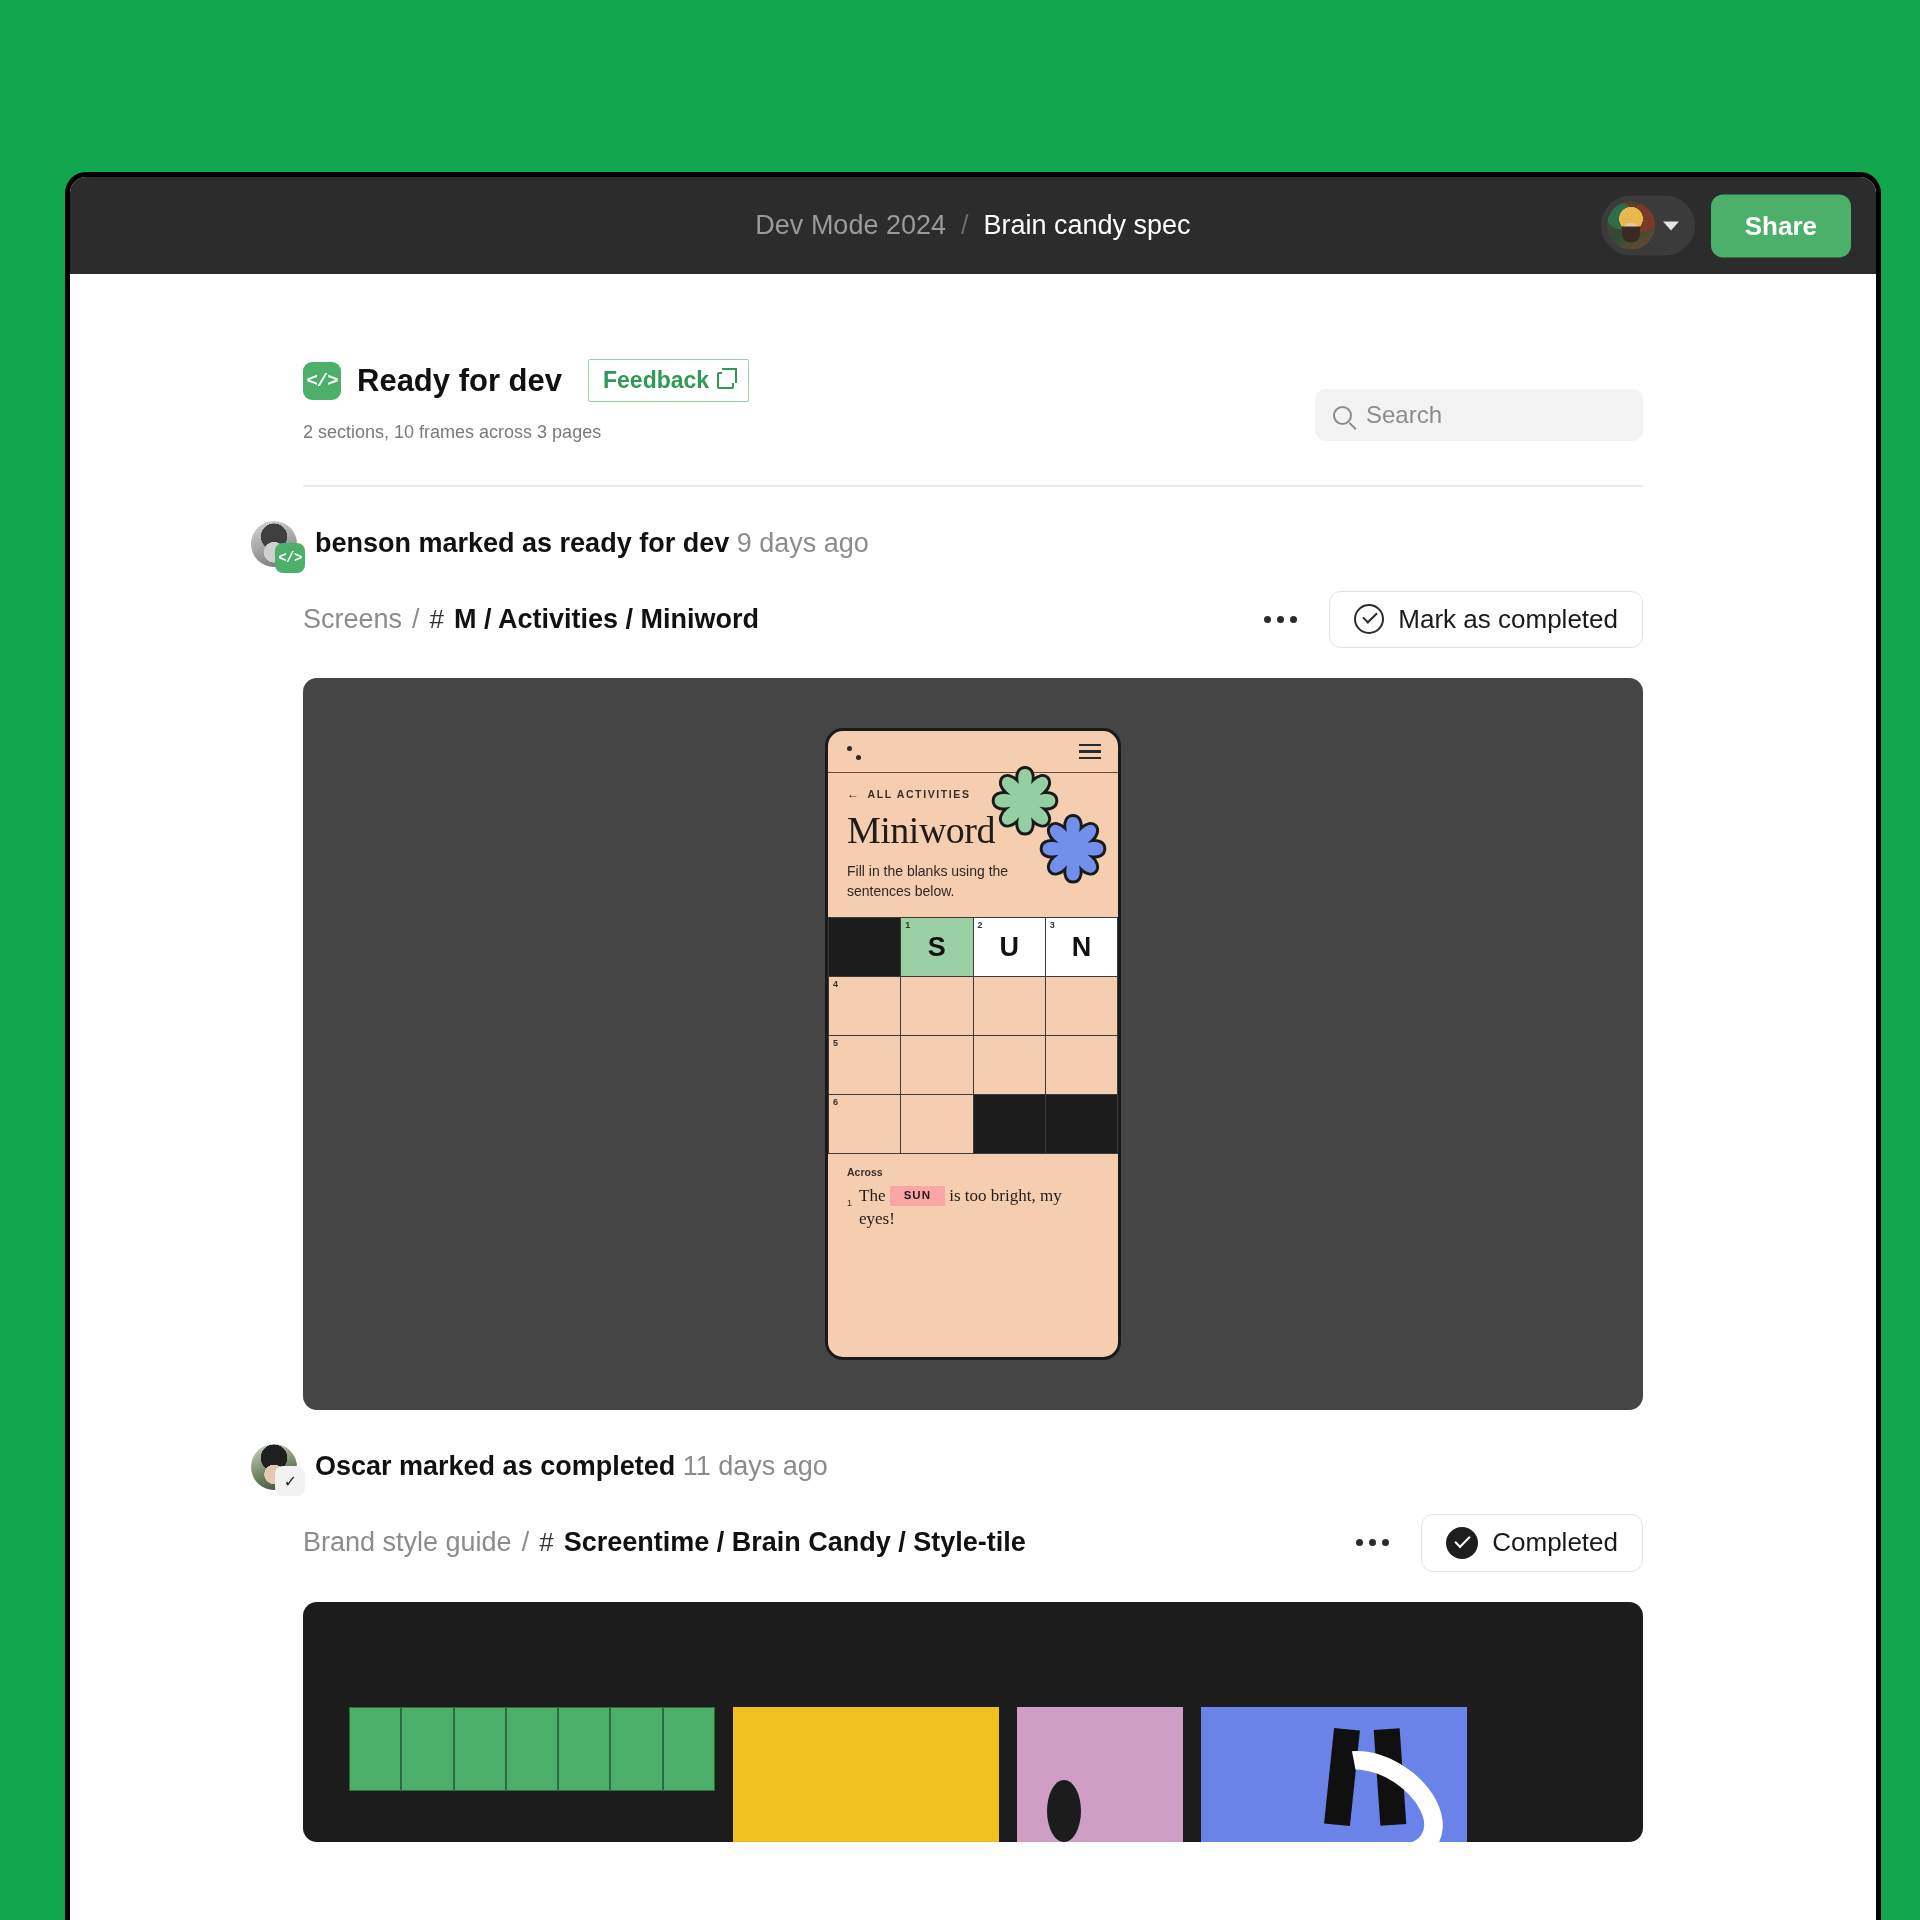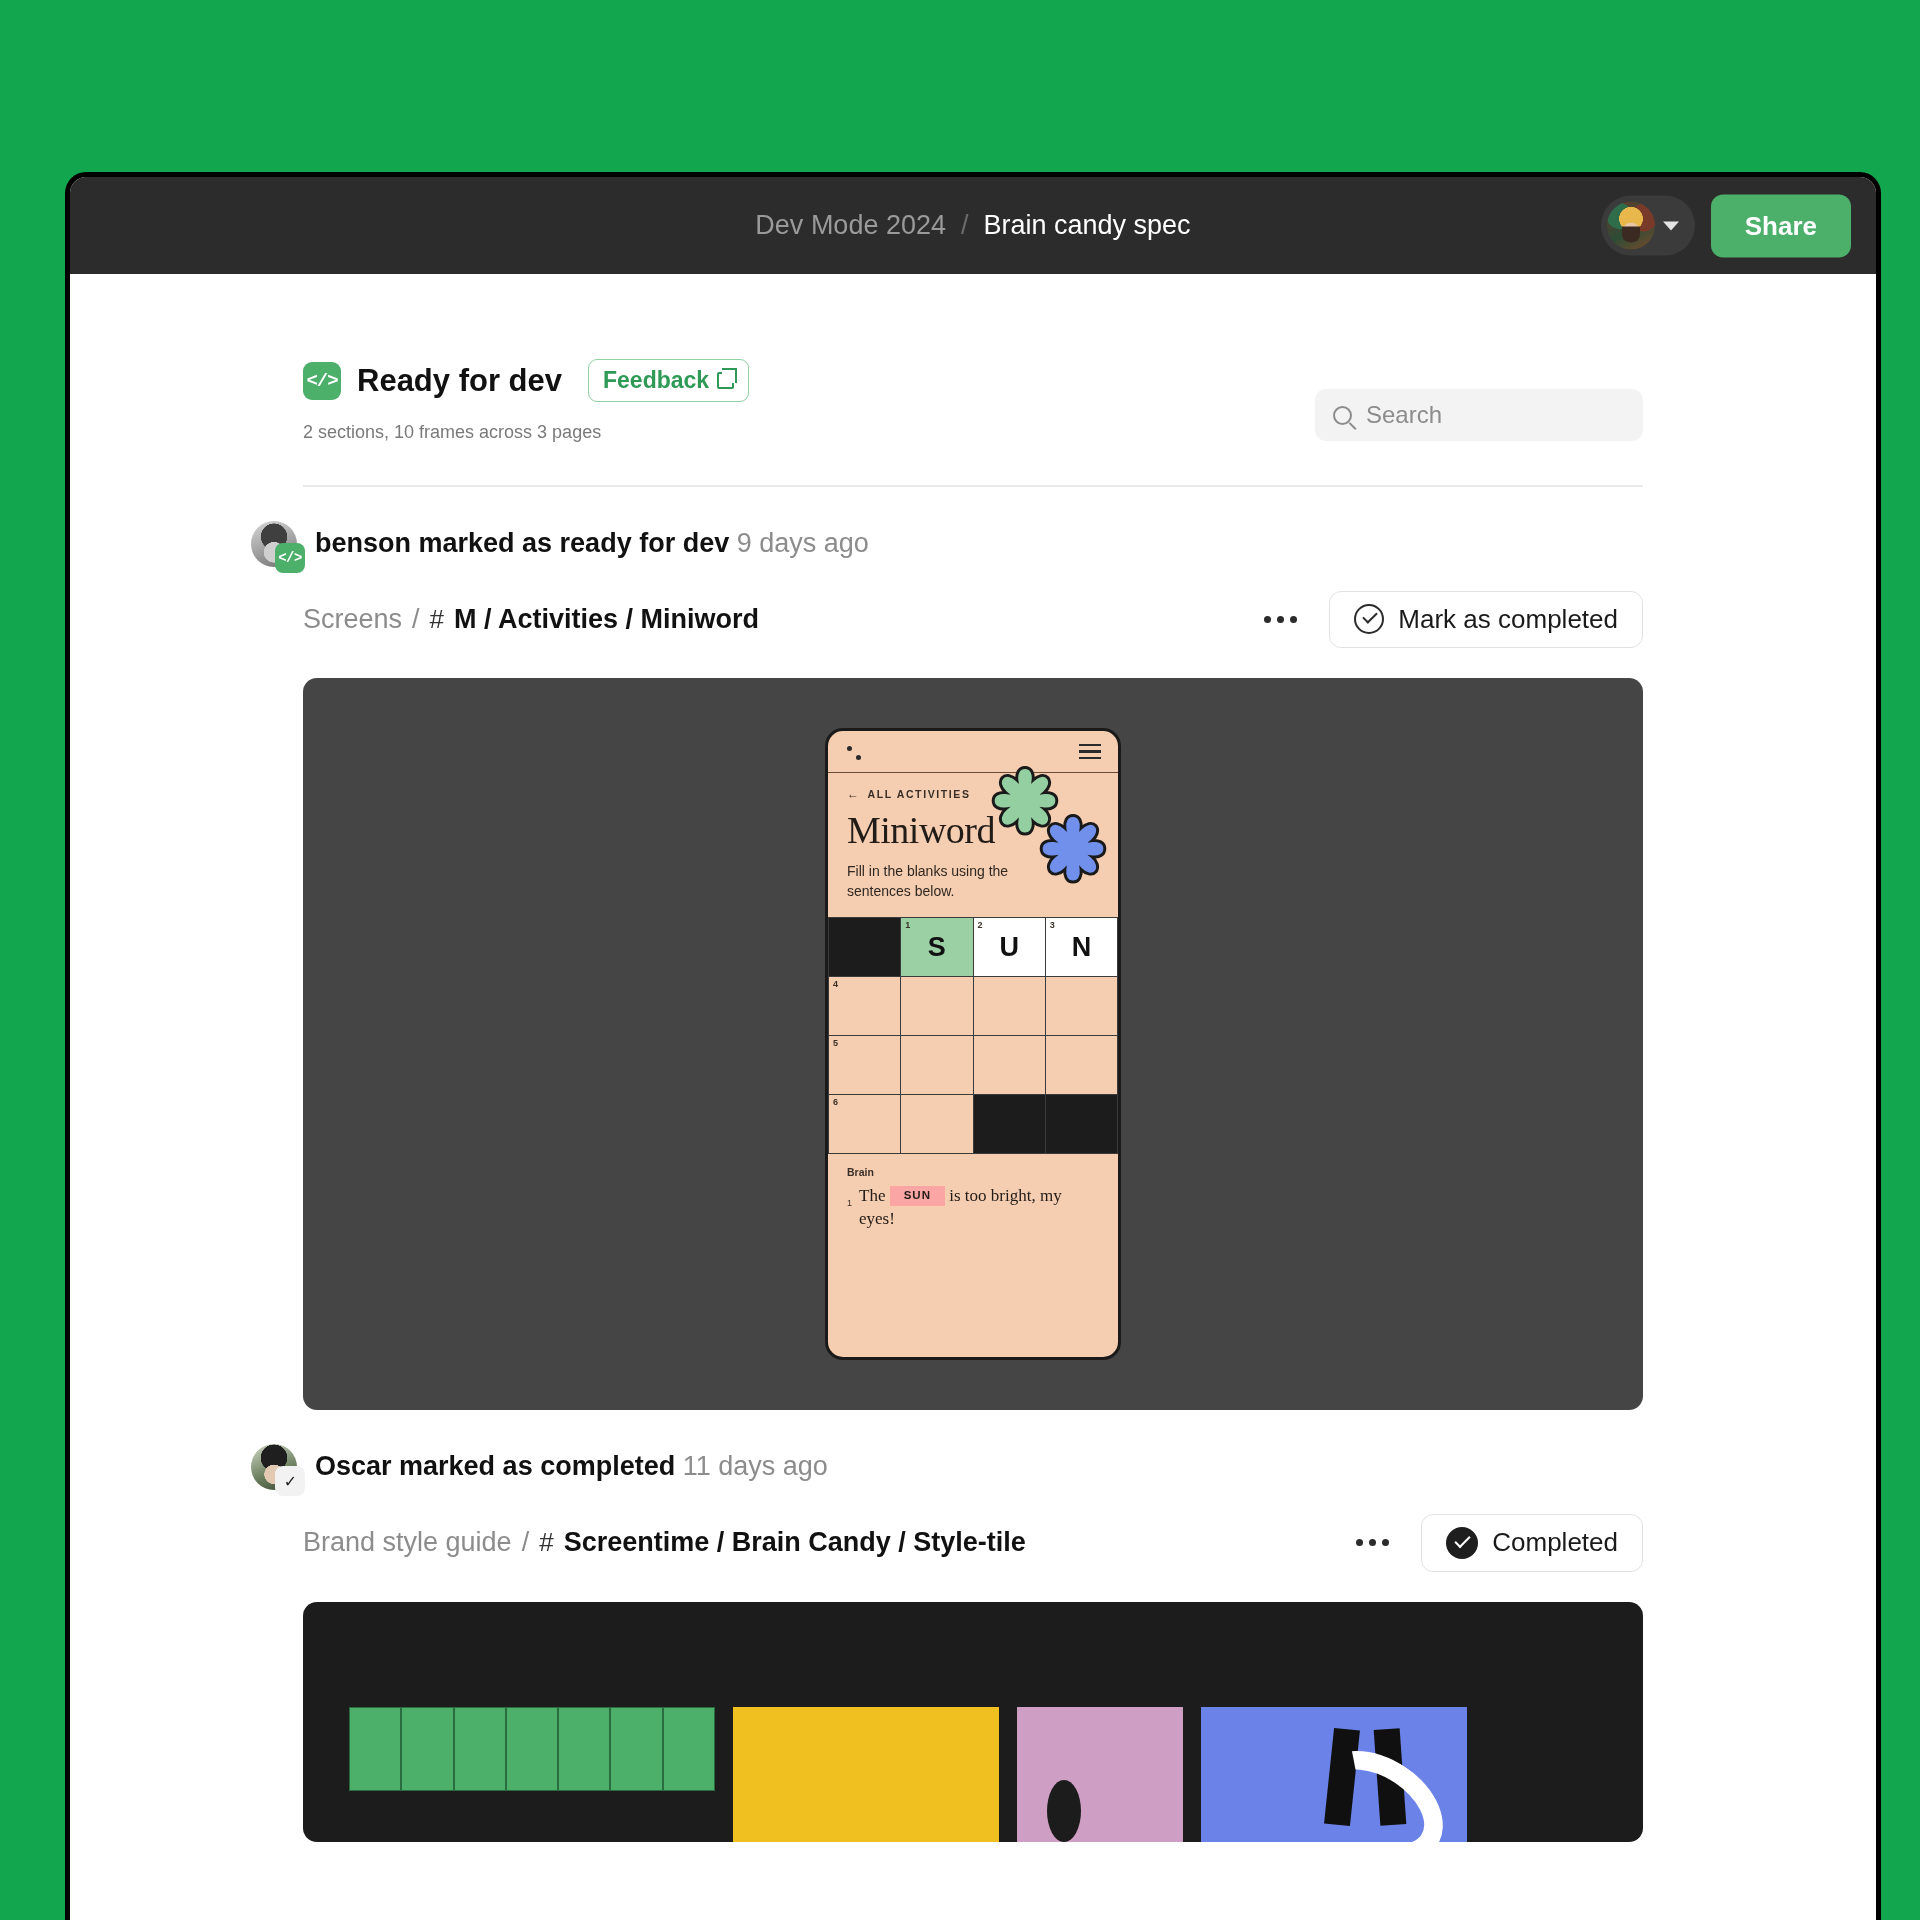"Feedback" .feedback-pill { border-radius: 9px -> 2px }
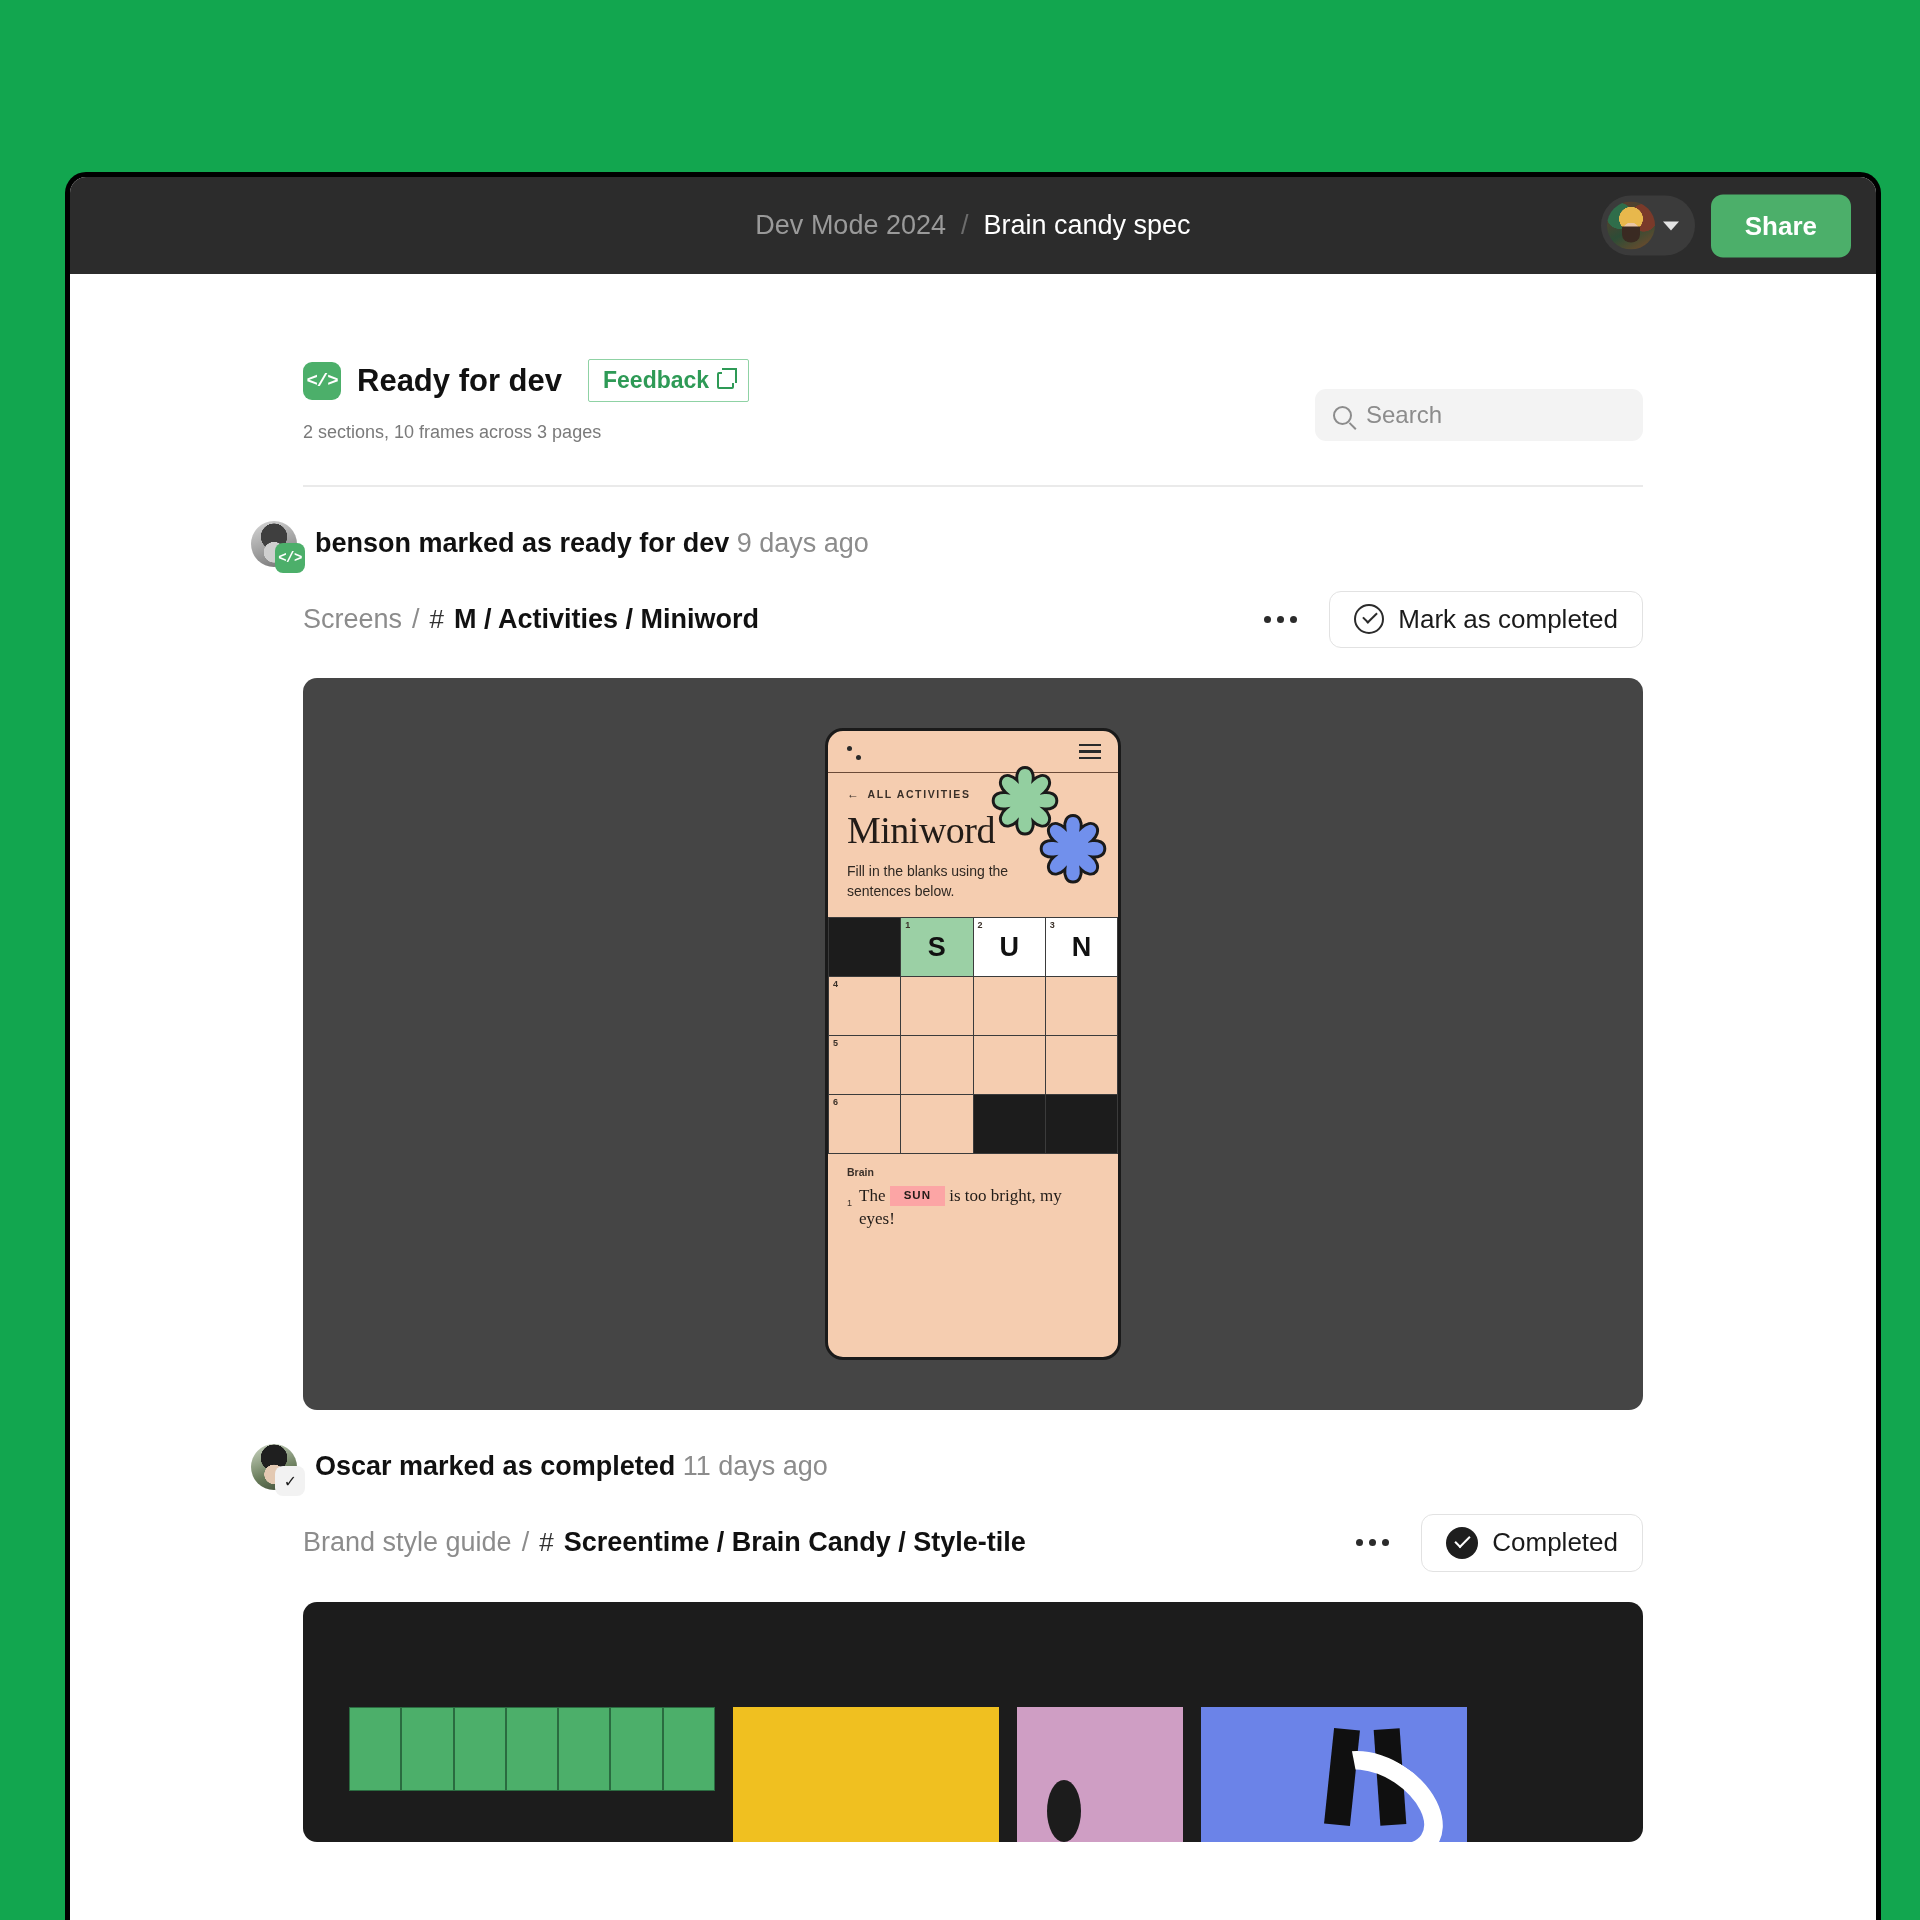"Brain" div.clue-head { text: Brain -> Across }
